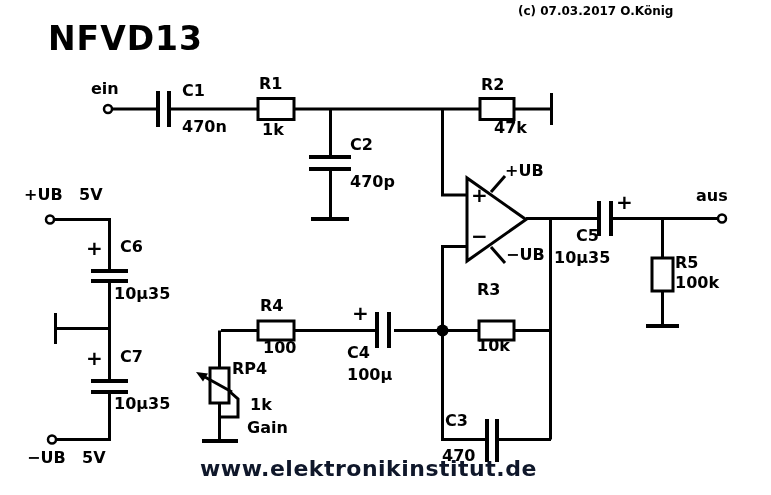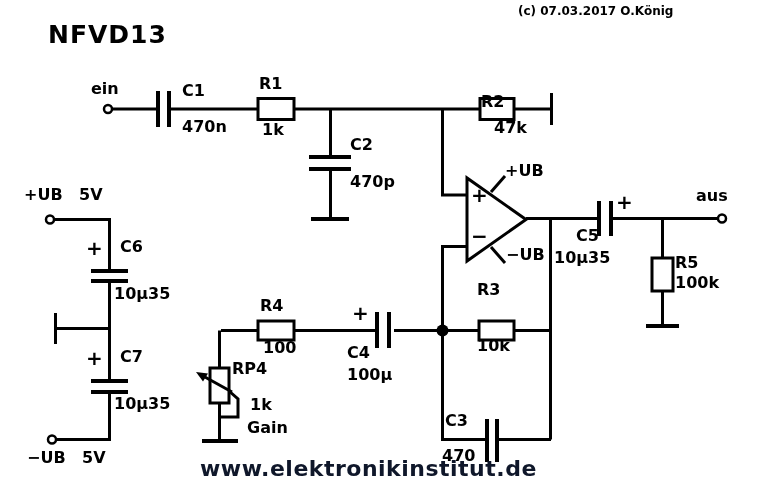"NFVD13" .title { font-size: 25px -> 33px }
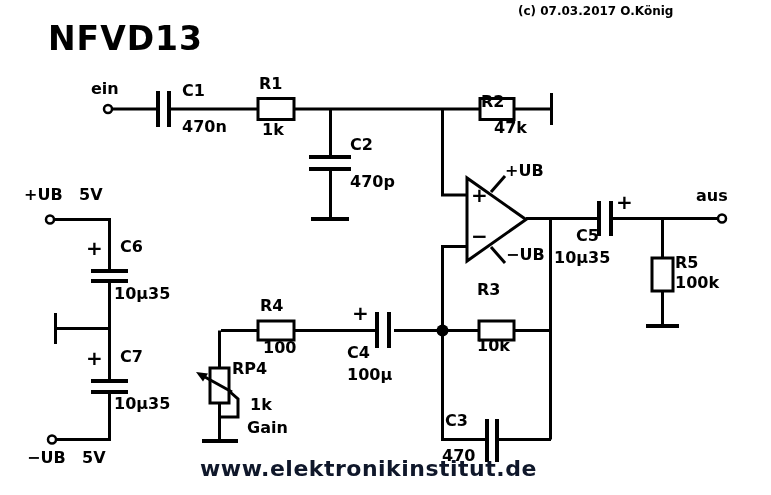"R2" div.lbl { top: 94px -> 77px }
